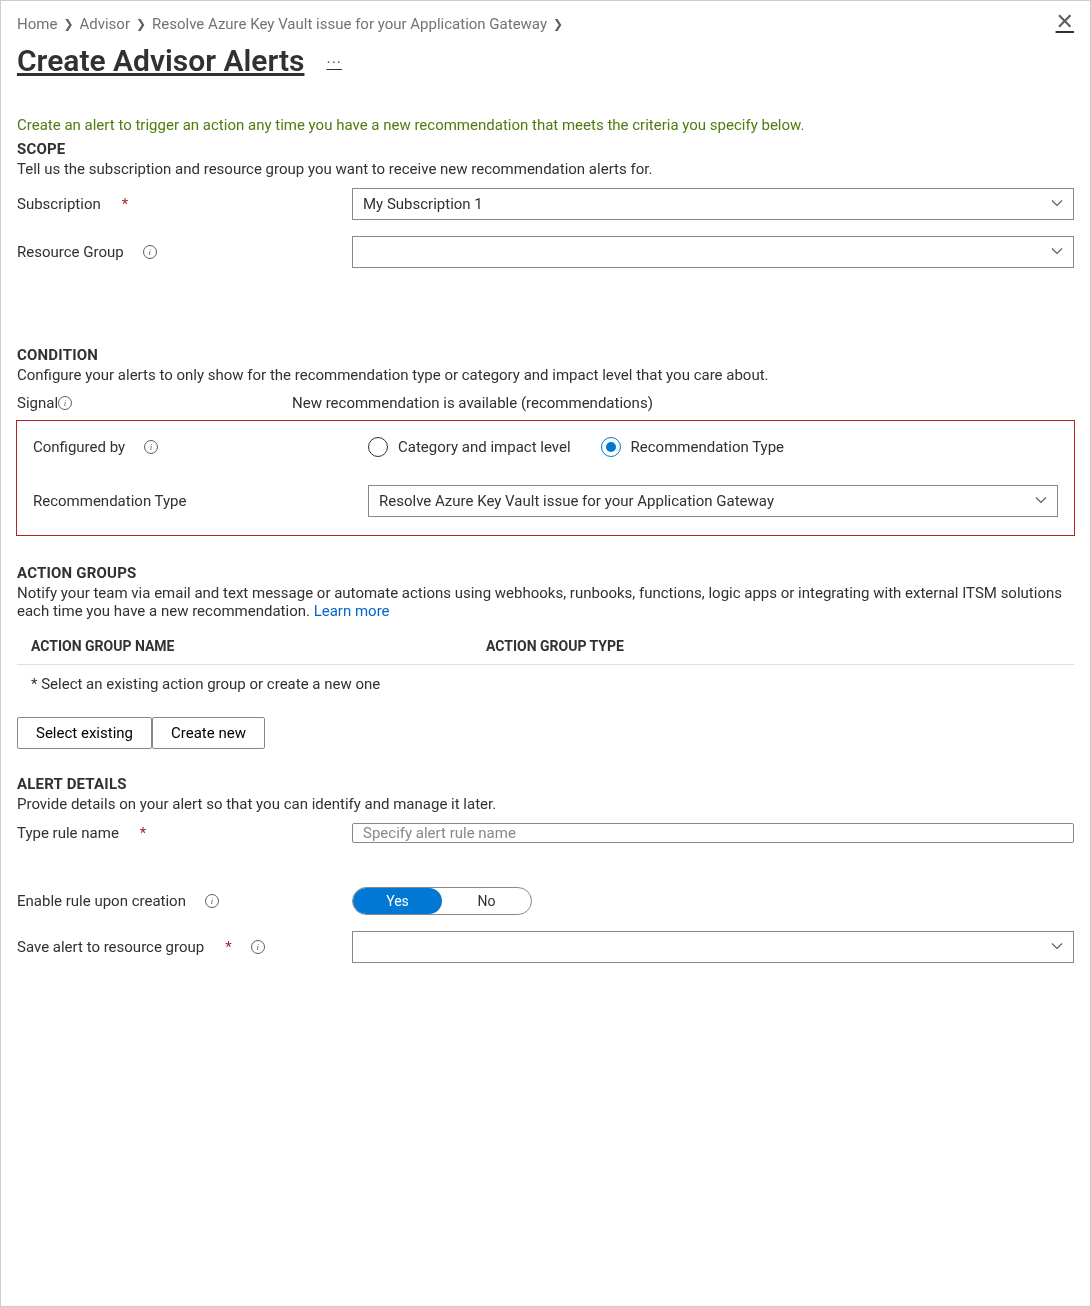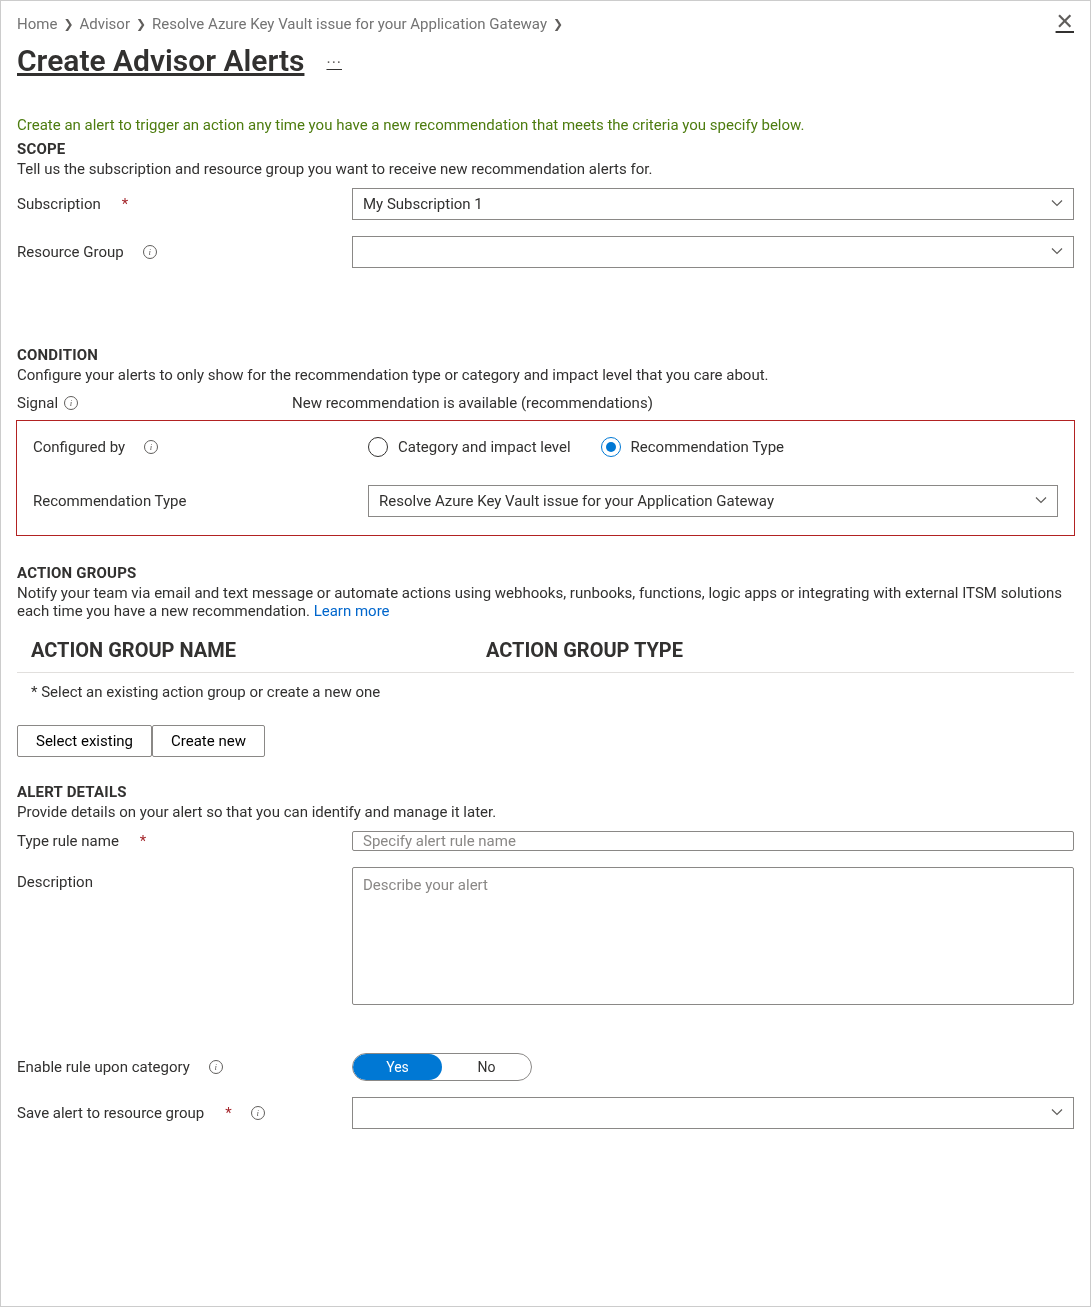"Signal" .signal-label { gap: 6px -> none }
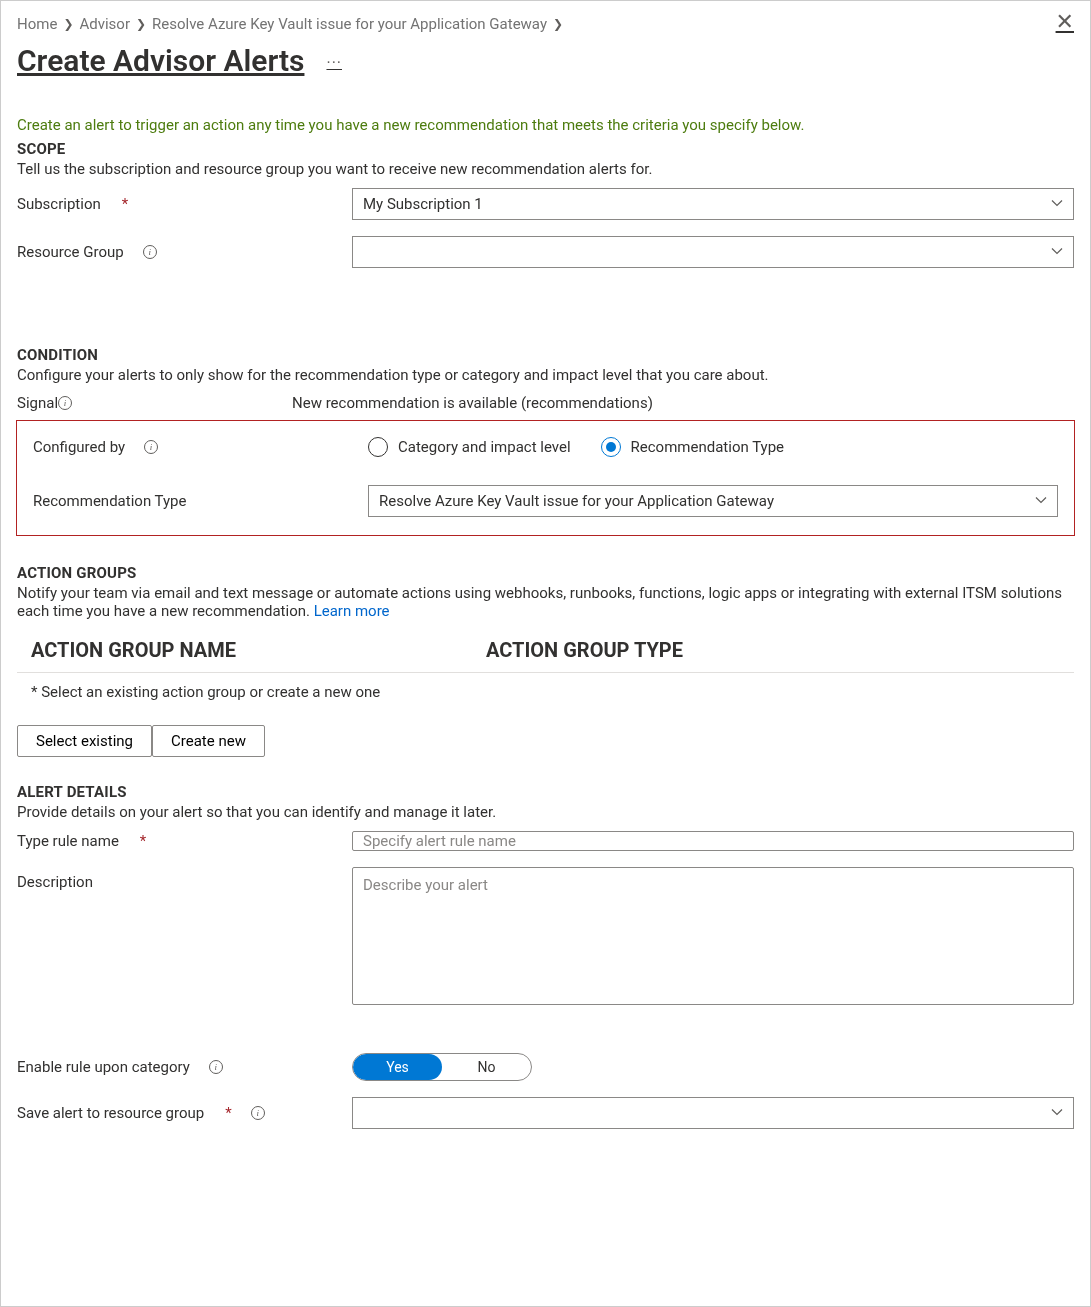"ACTION GROUP NAME" .ag-table-head { font-size: 20px -> 14px }
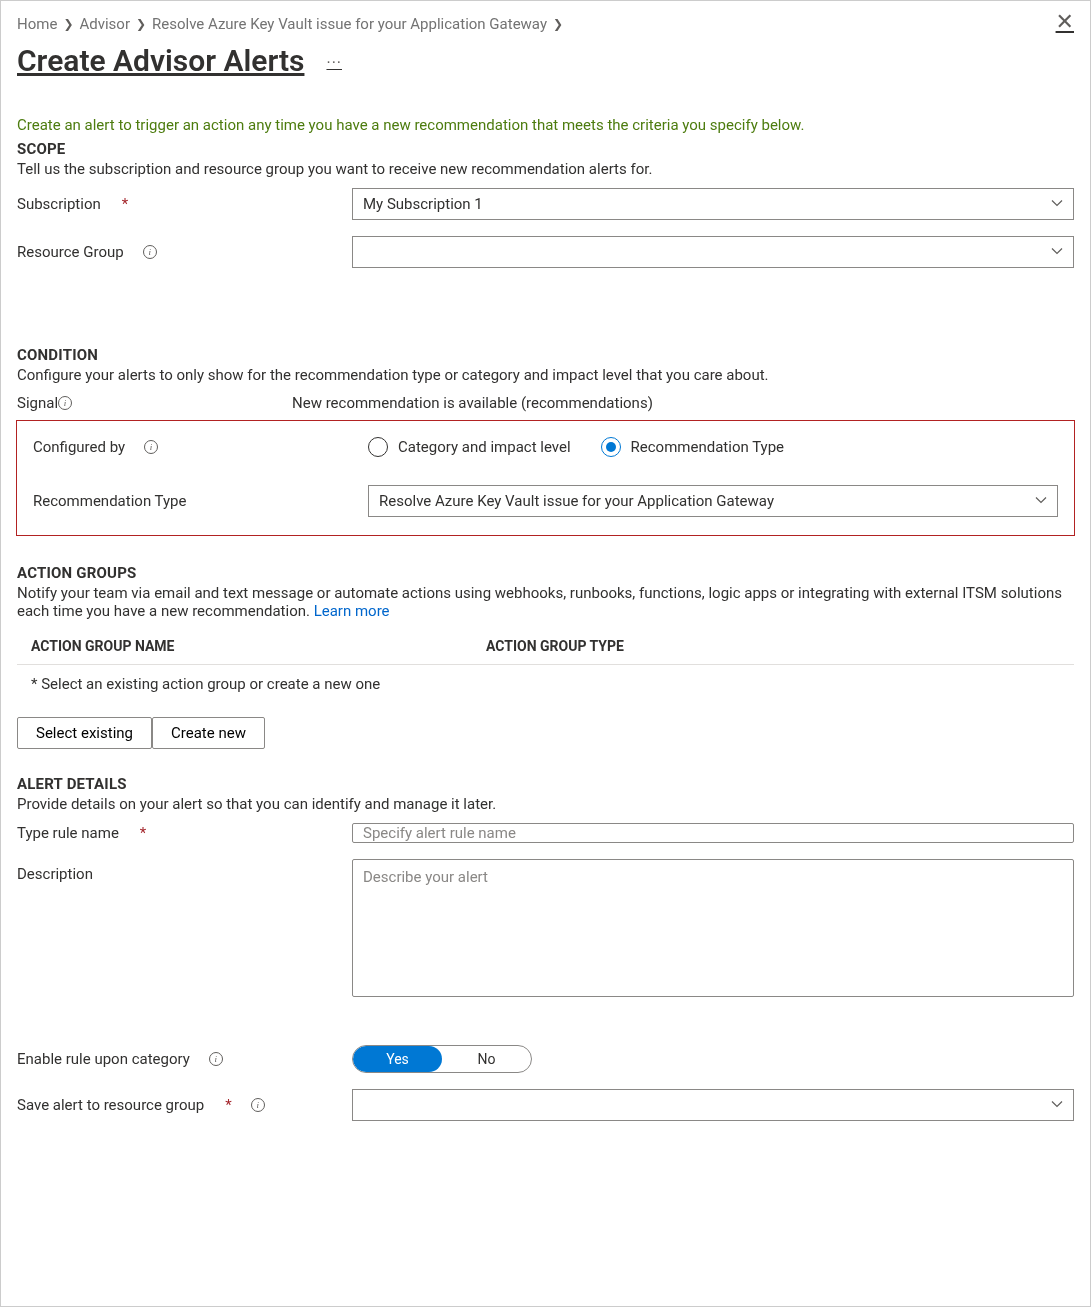"Description" div.field-row { html: <div> <div> <span>Description</span> </div> <div> <textarea></textarea> </div> </div> -> none }
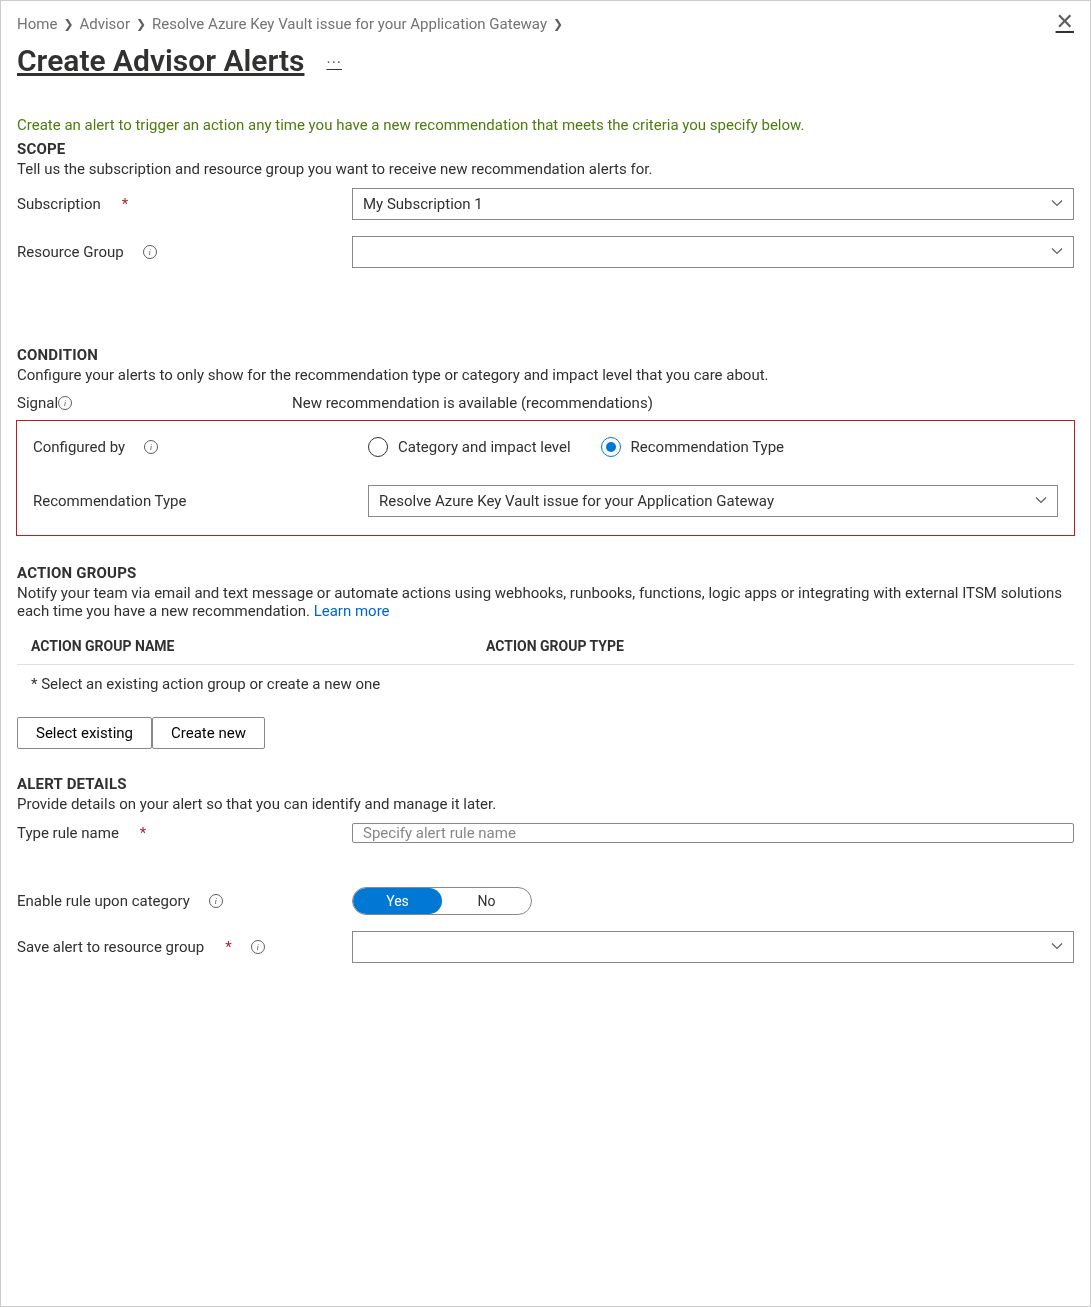"Enable rule upon category" span { text: category -> creation }
